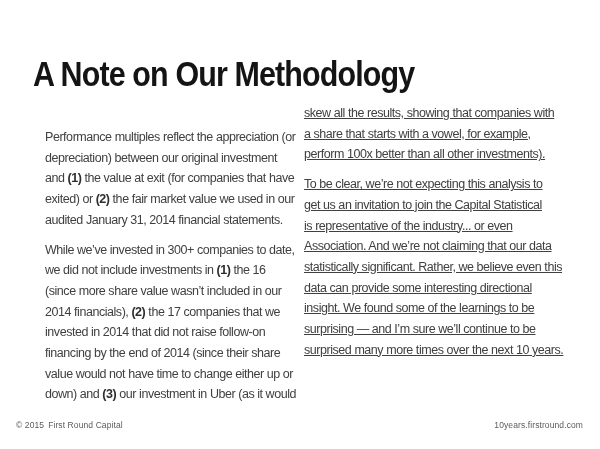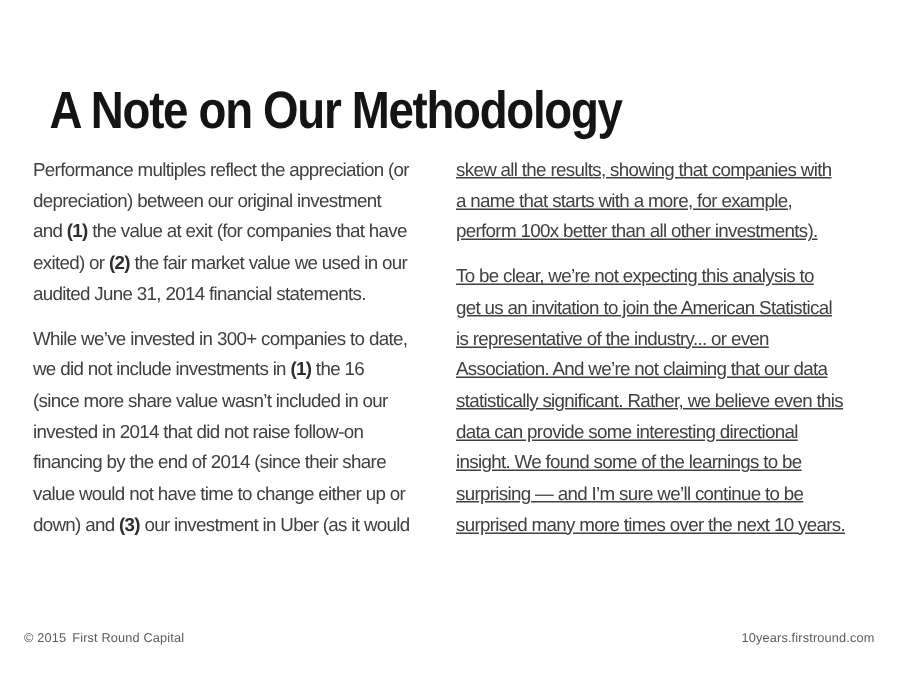"Performance multiples reflect the" .col-left { left: 22px -> 45px; margin-top: none -> 24px }
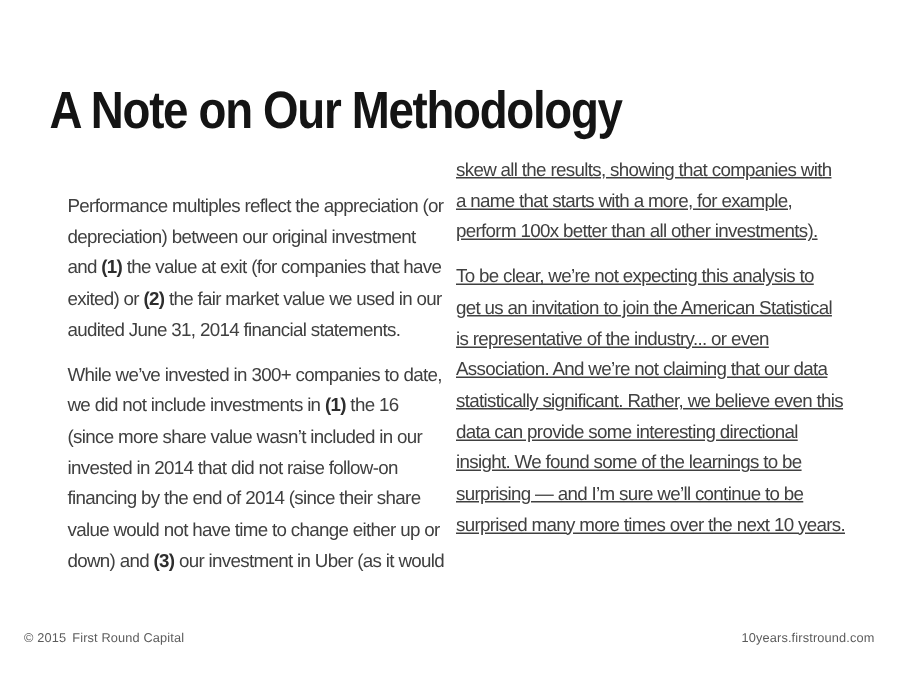"a name that starts with" div.line { text: name that starts with a more -> share that starts with a vowel }
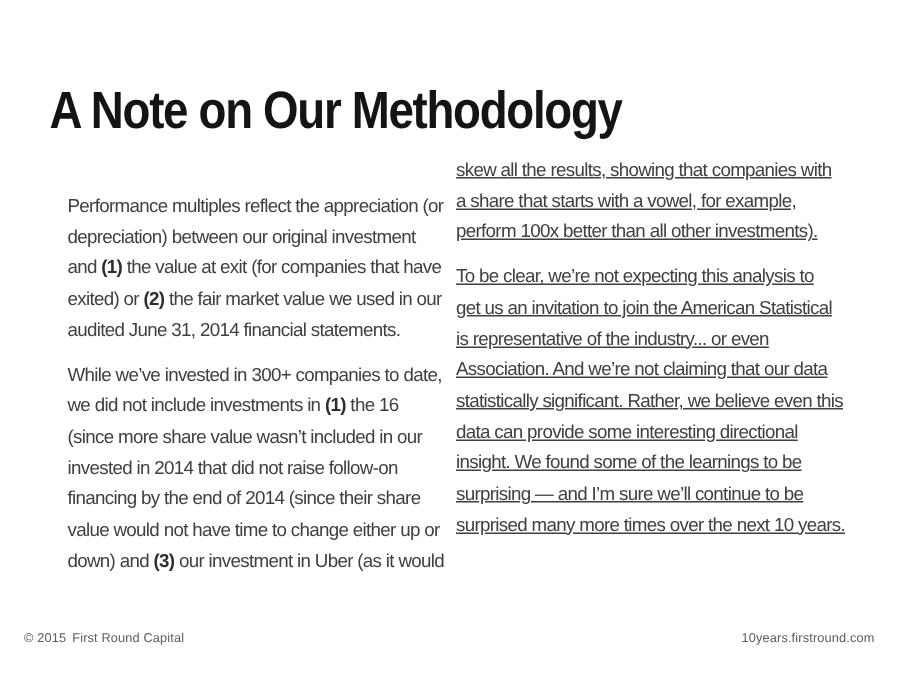"get us an invitation to" div.line { text: American -> Capital }
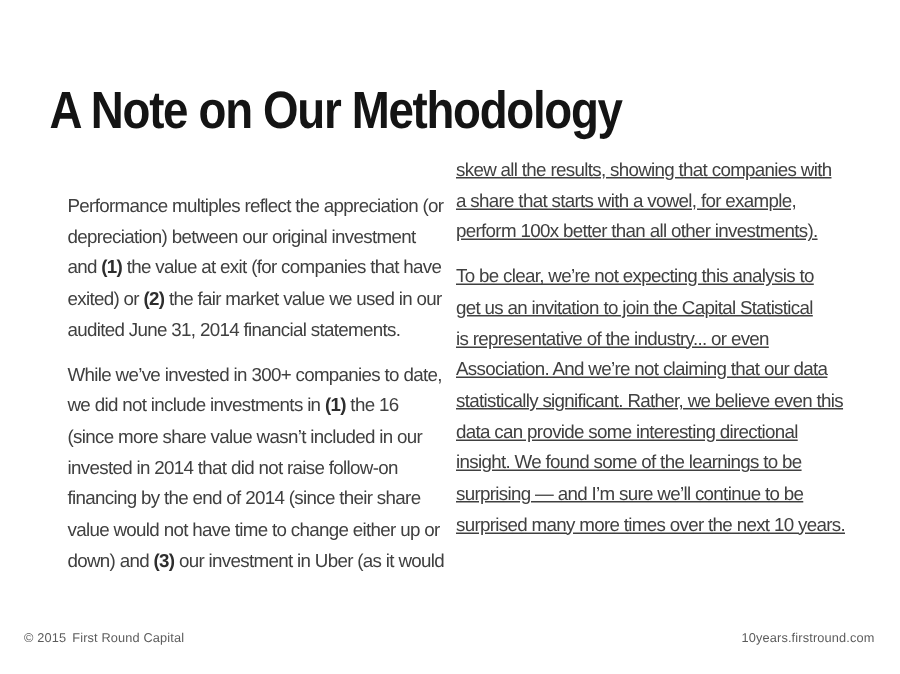"audited June 31, 2014 financial" div.line { text: June -> January }
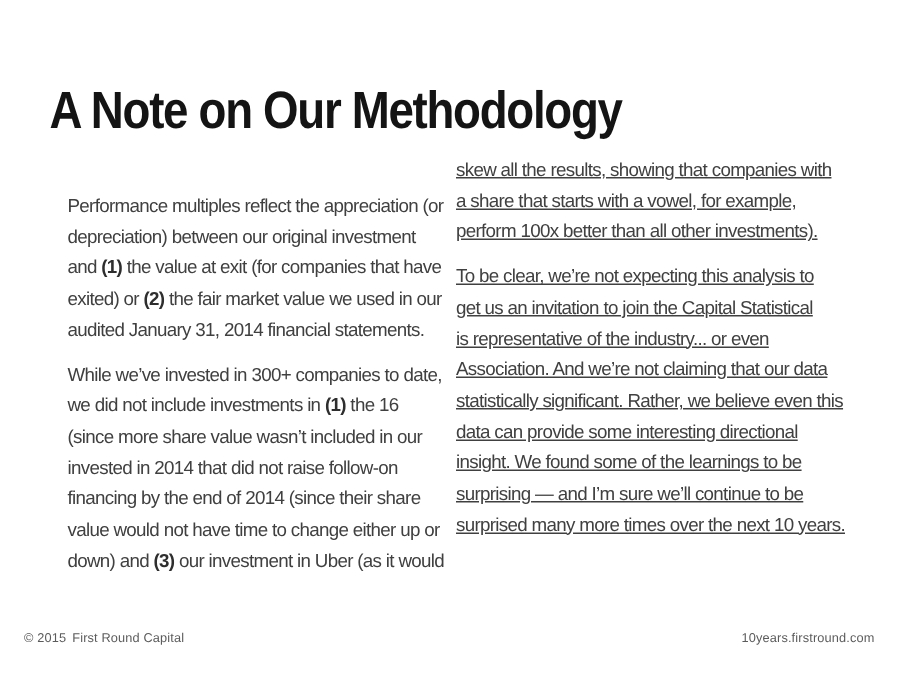"2014 financials), (2) the 17" div.line { html: none -> <div>2014 financials), <strong>(2)</strong> the 17 companies that we</div> }
